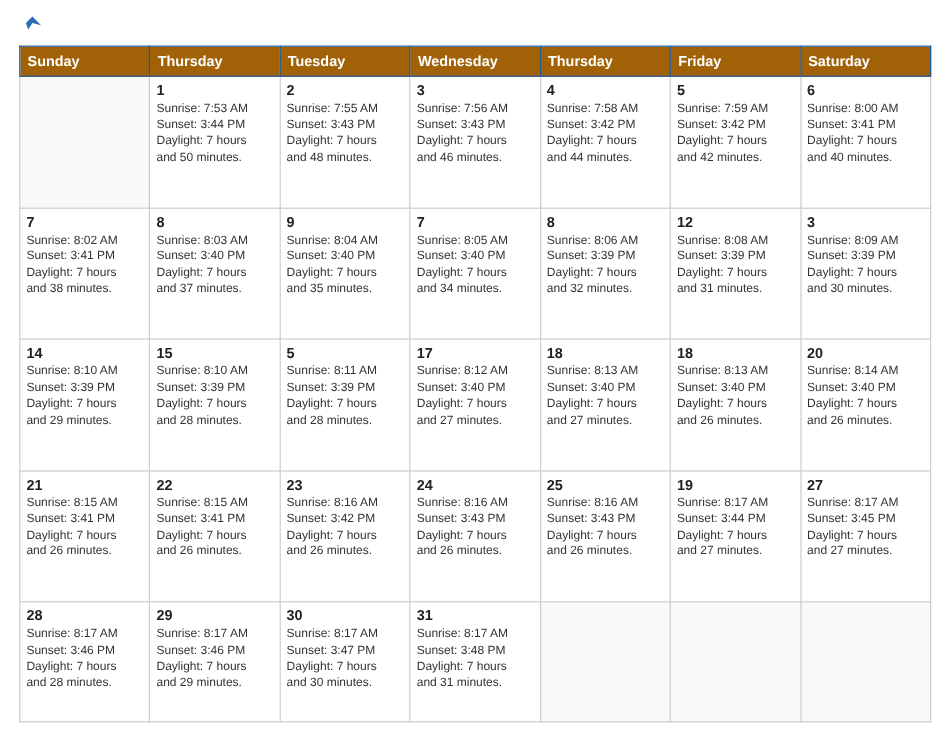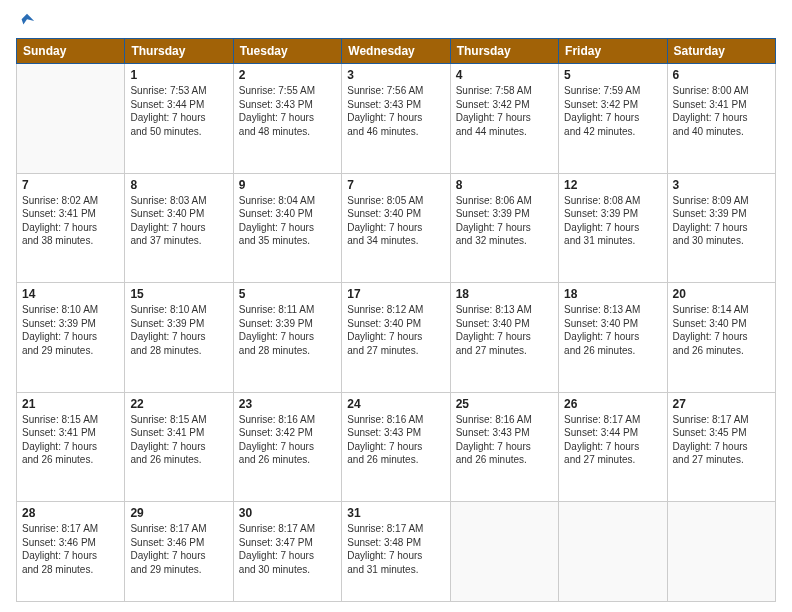"26" span.day-num { text: 26 -> 19 }
